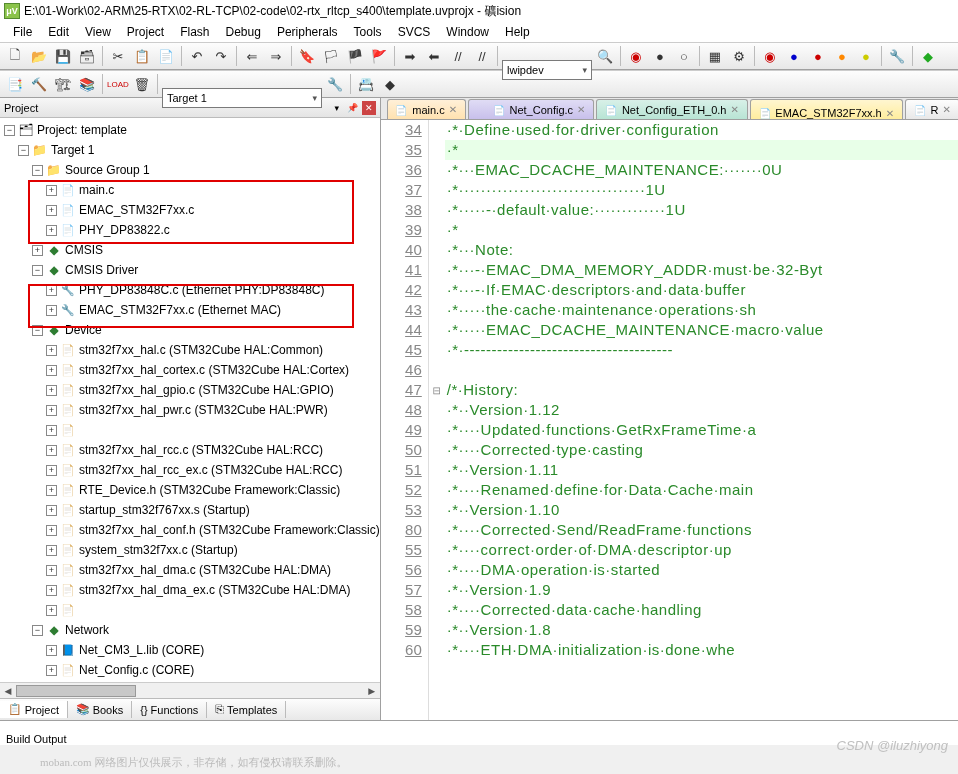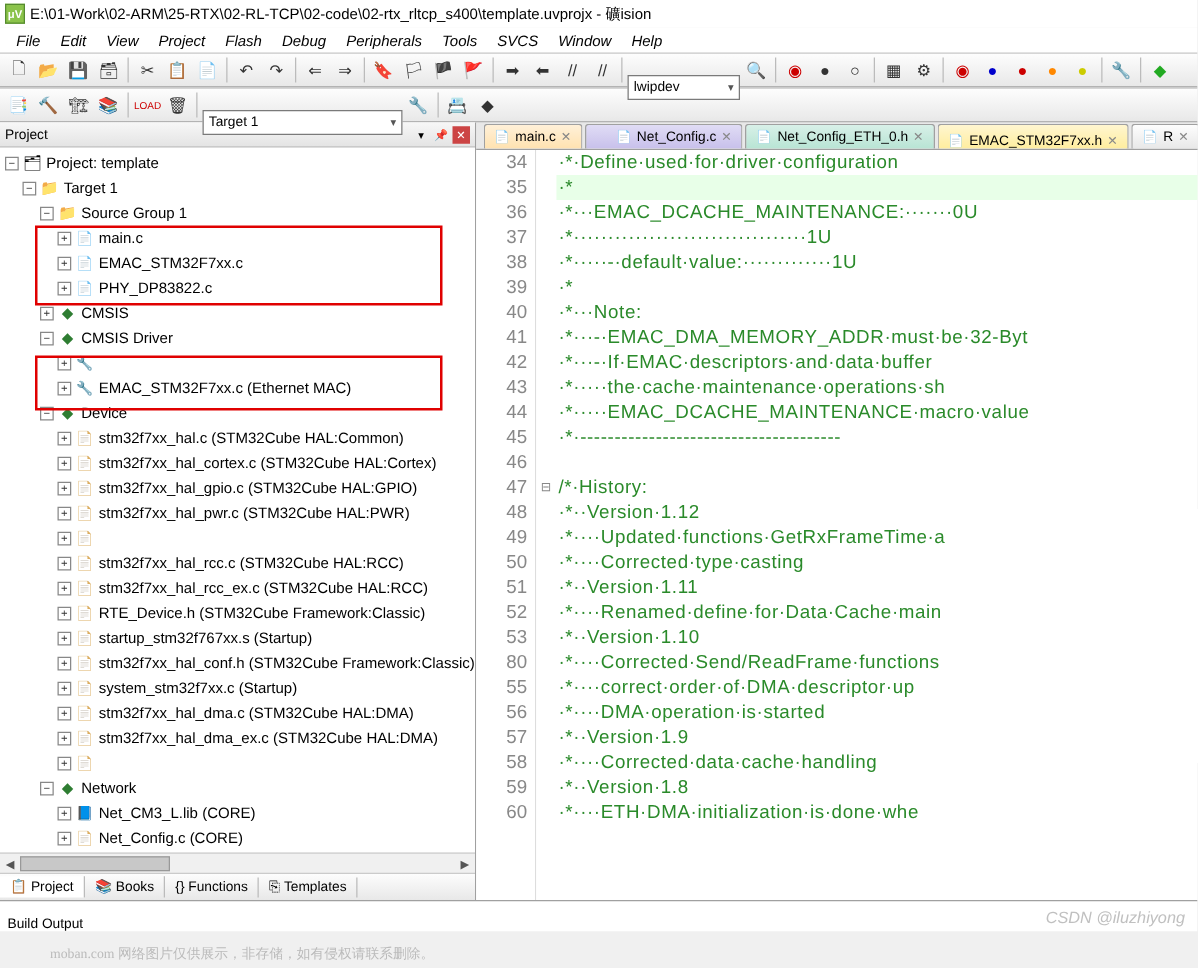"File" .menubar { align-items: flex-end -> center; font-style: italic -> none }
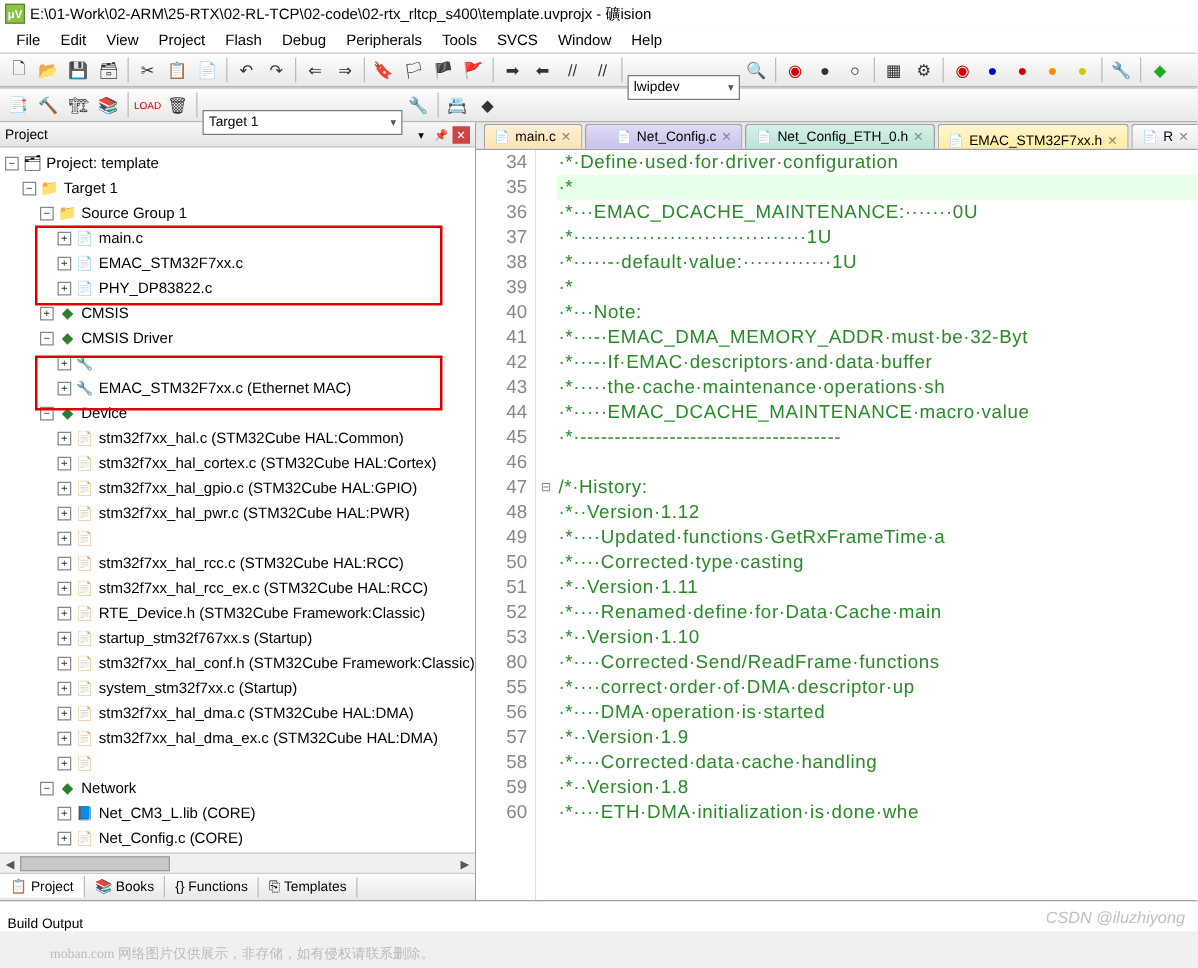"34" .gutter { text-decoration: none -> underline }
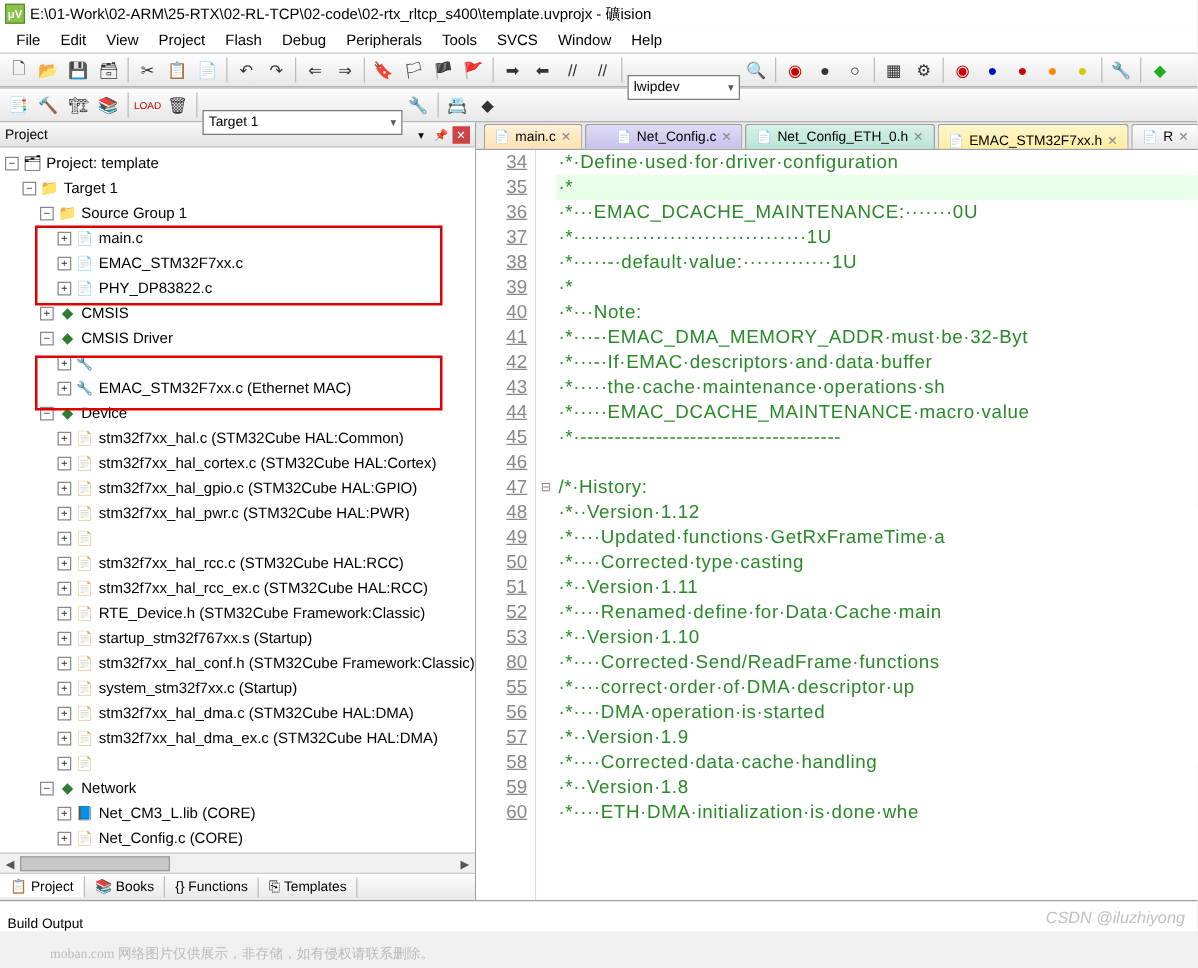"PHY_DP83848C.c (Ethernet PHY:DP83848C)" span { html: none -> <span>PHY_DP83848C.c (Ethernet PHY:DP83848C)</span> }
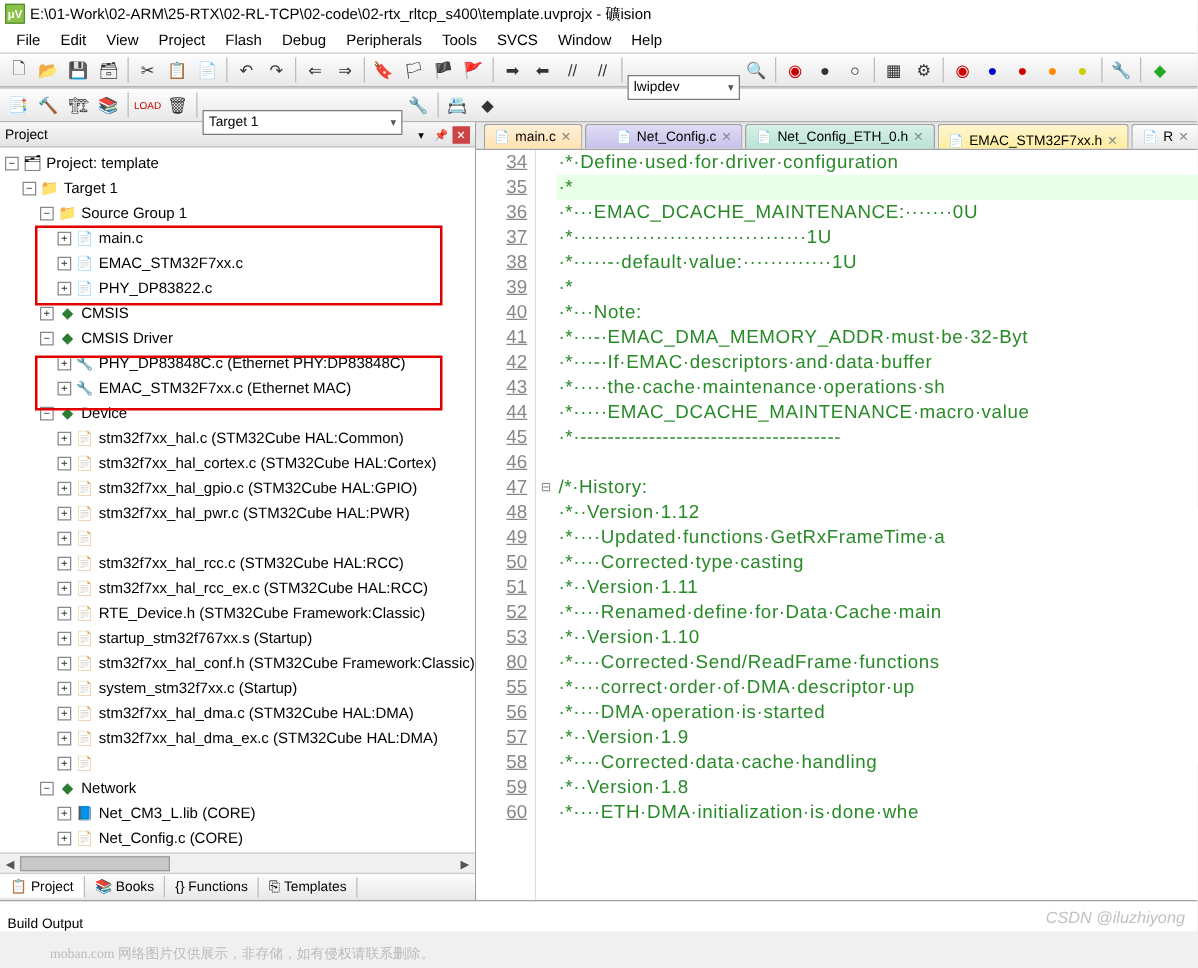"CSDN @iluzhiyong" .watermark { bottom: 33px -> 21px }
